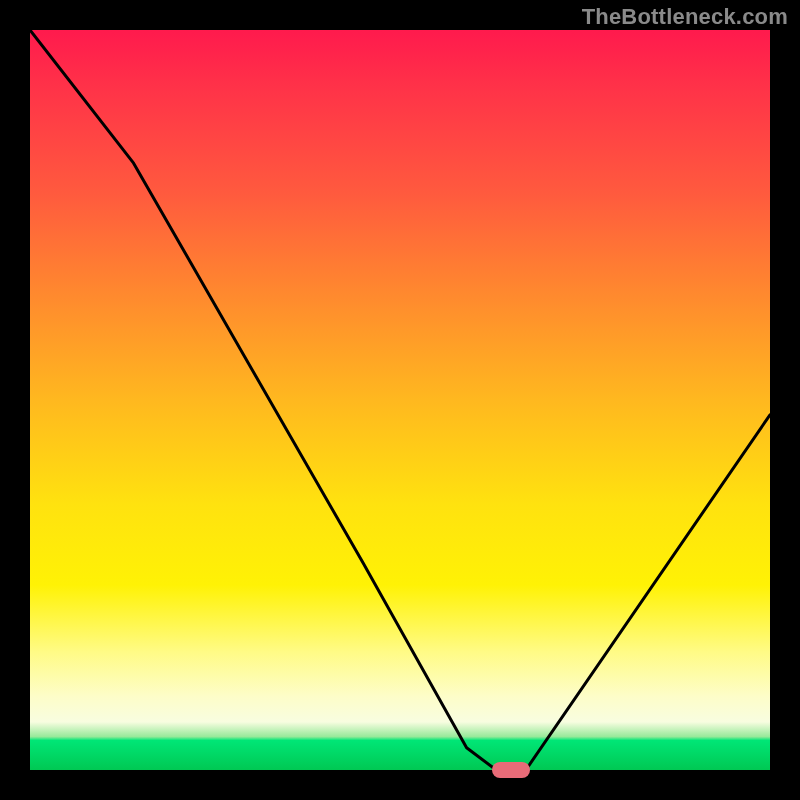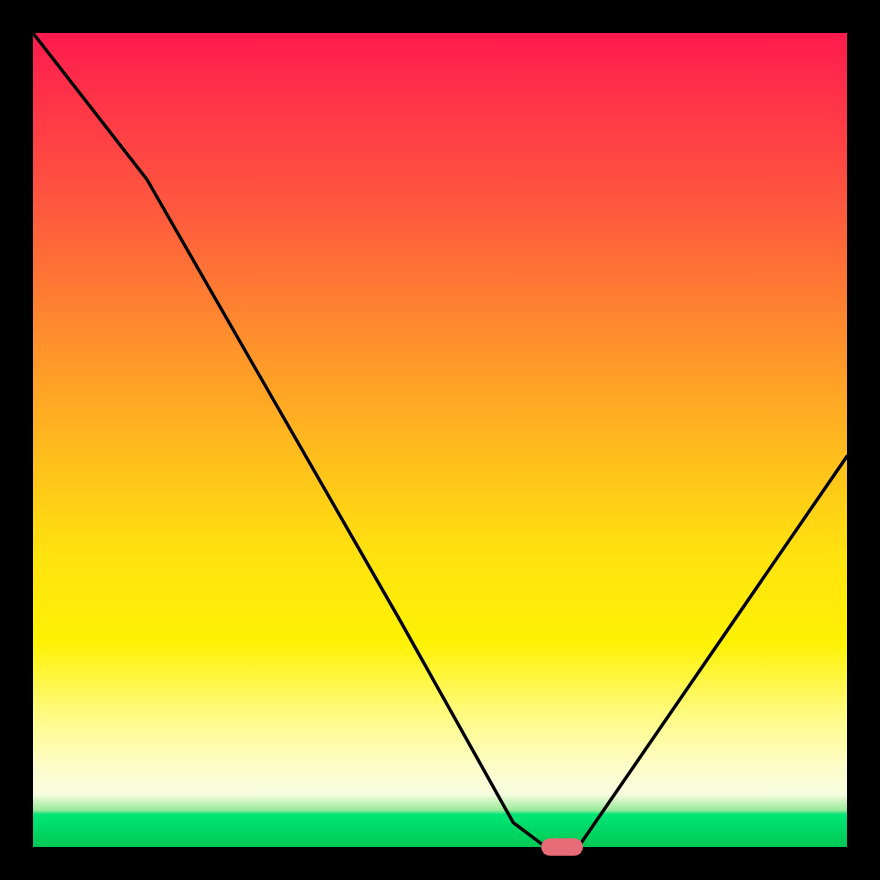"TheBottleneck.com" div.watermark { html: none -> <div>TheBottleneck.com</div> }
